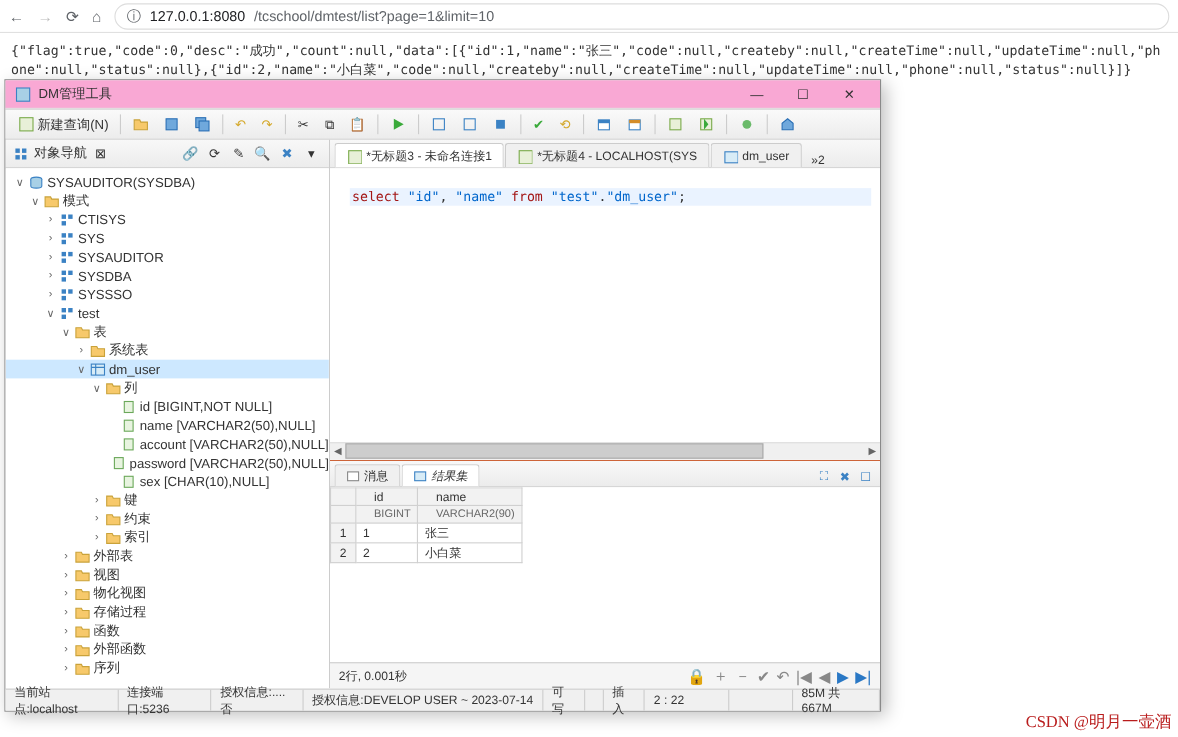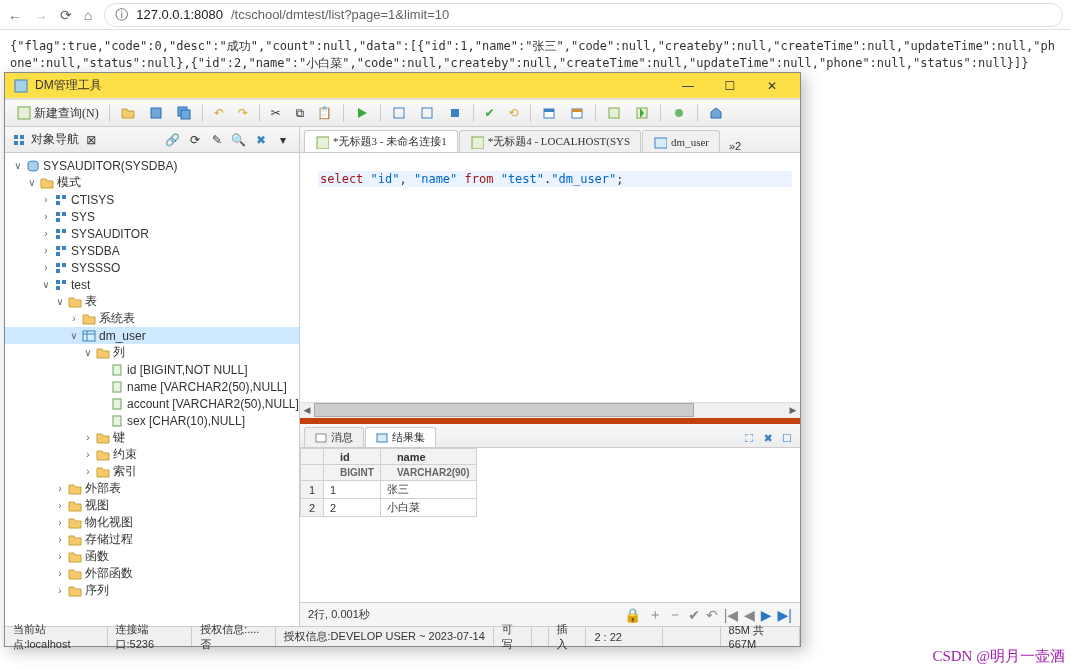"DM管理工具" .title-bar { background: #fde047 -> #f9a8d4 }
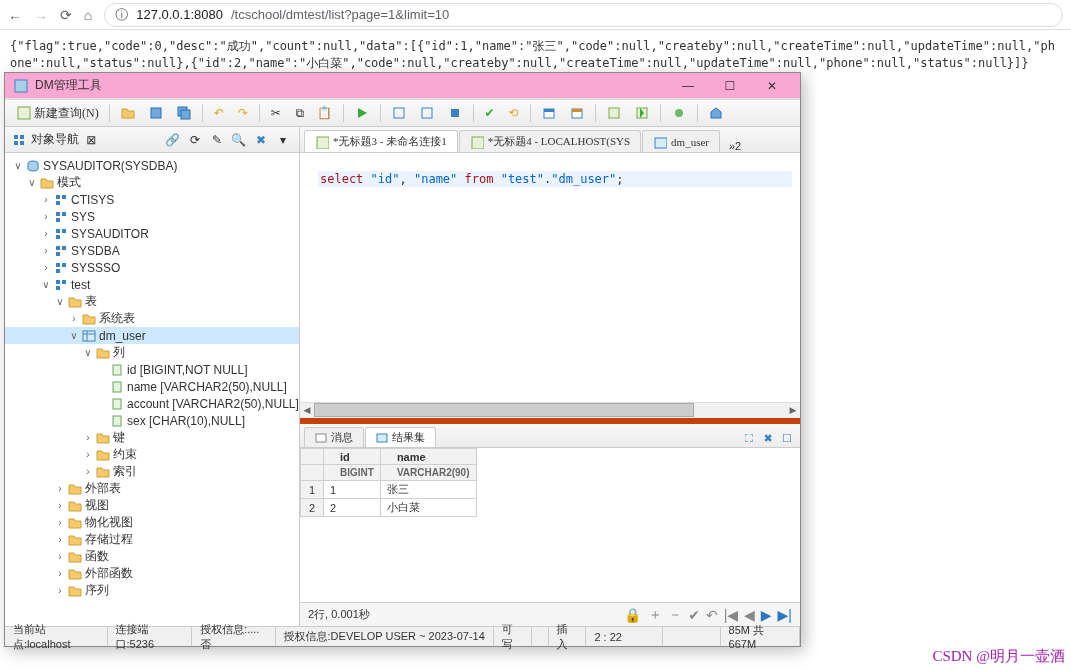"新建查询(N)" .toolbar { font-family: Liberation Serif, serif -> none }
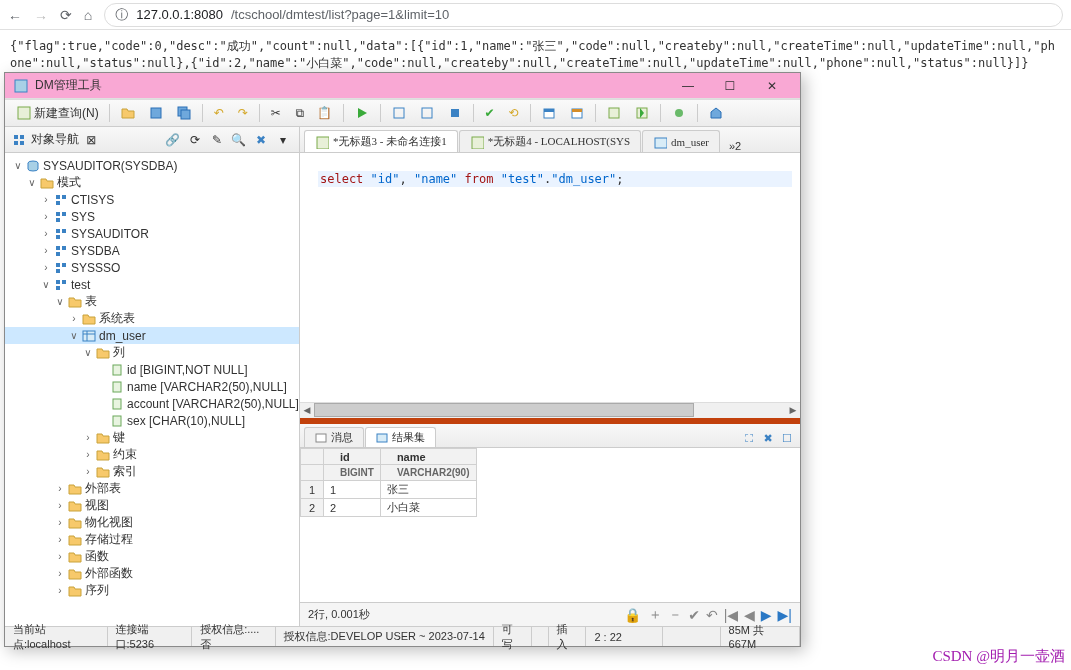"*无标题3 - 未命名连接1" .editor-tab { font-family: Liberation Serif, serif -> none }
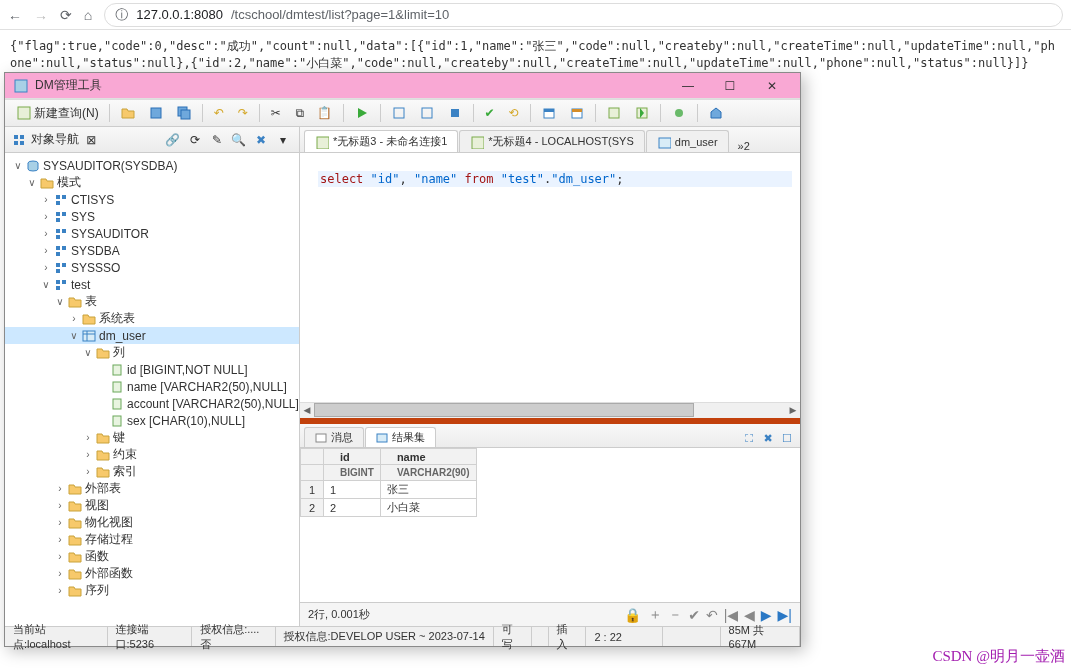"password [VARCHAR2(50),NULL]" div.tree-node { html: none -> <div> <span></span> <span> <svg> <rect></rect> </svg> </span> <span>password [VARCHAR2(50),NULL]</span> </div> }
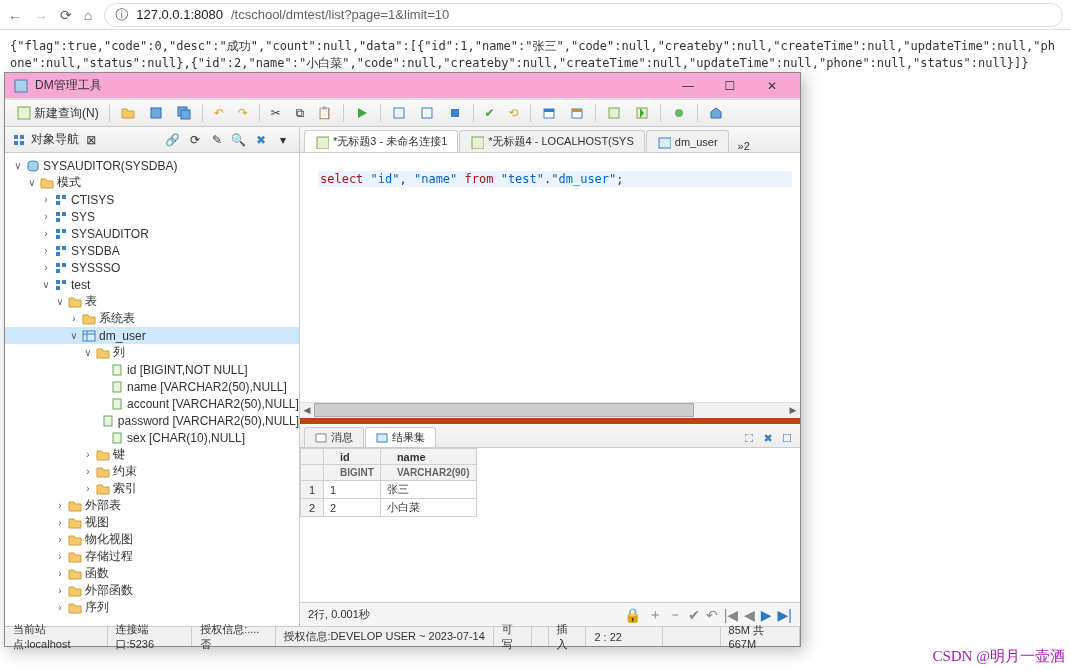"消息" .results-pane { border-top: 6px solid #c2410c -> 1px solid #c2410c }
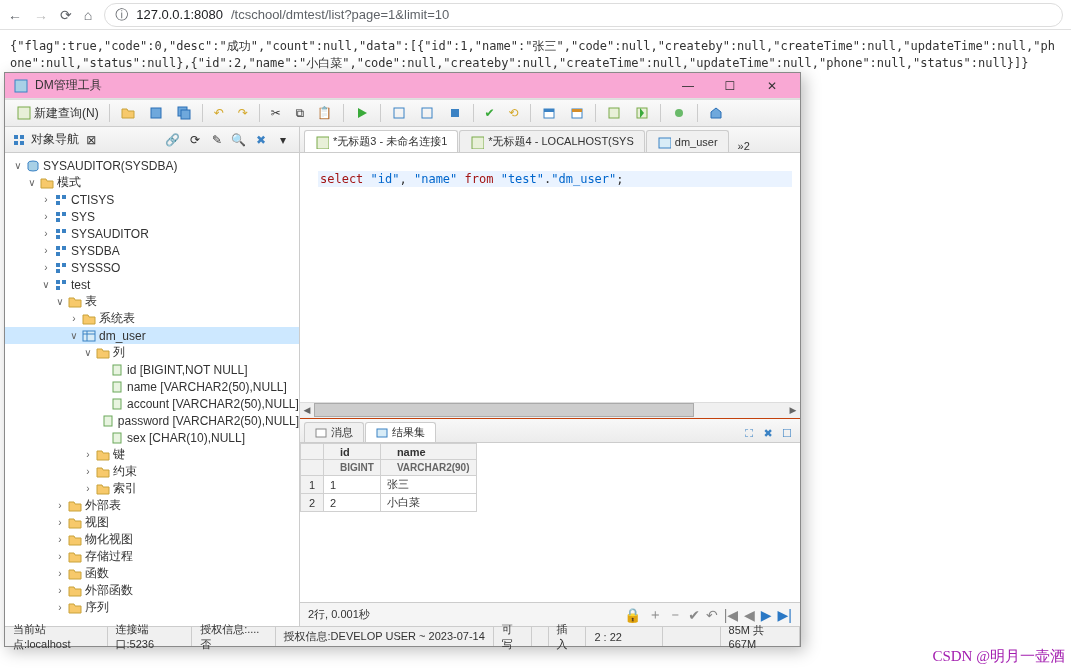"结果集" .results-tab.active { font-style: none -> italic }
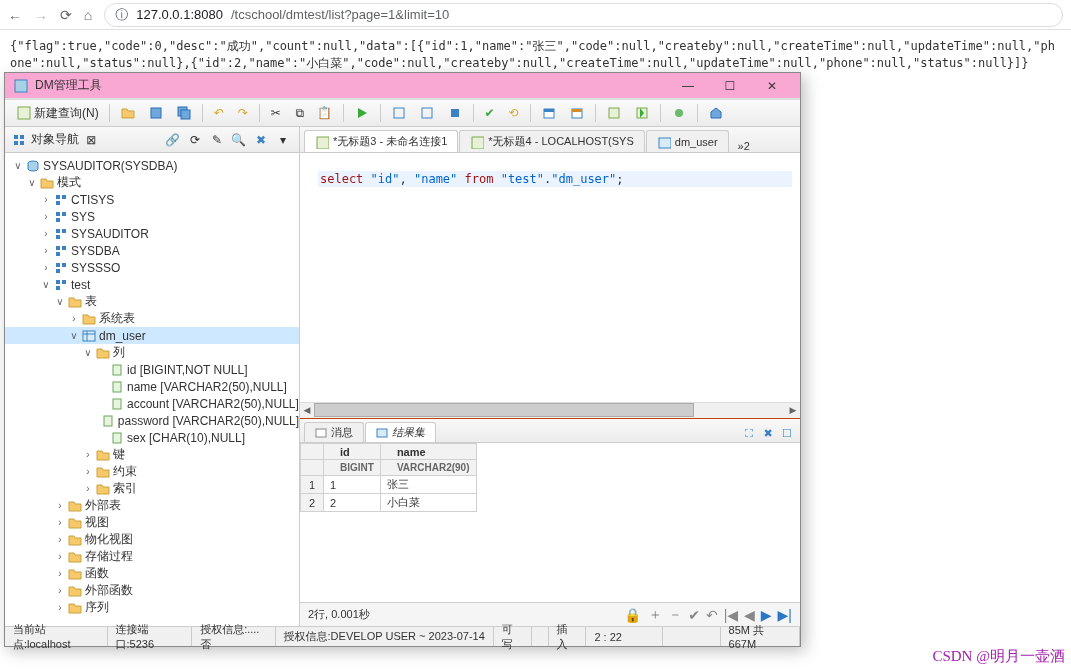"id" .result-grid th { font-weight: bold -> normal }
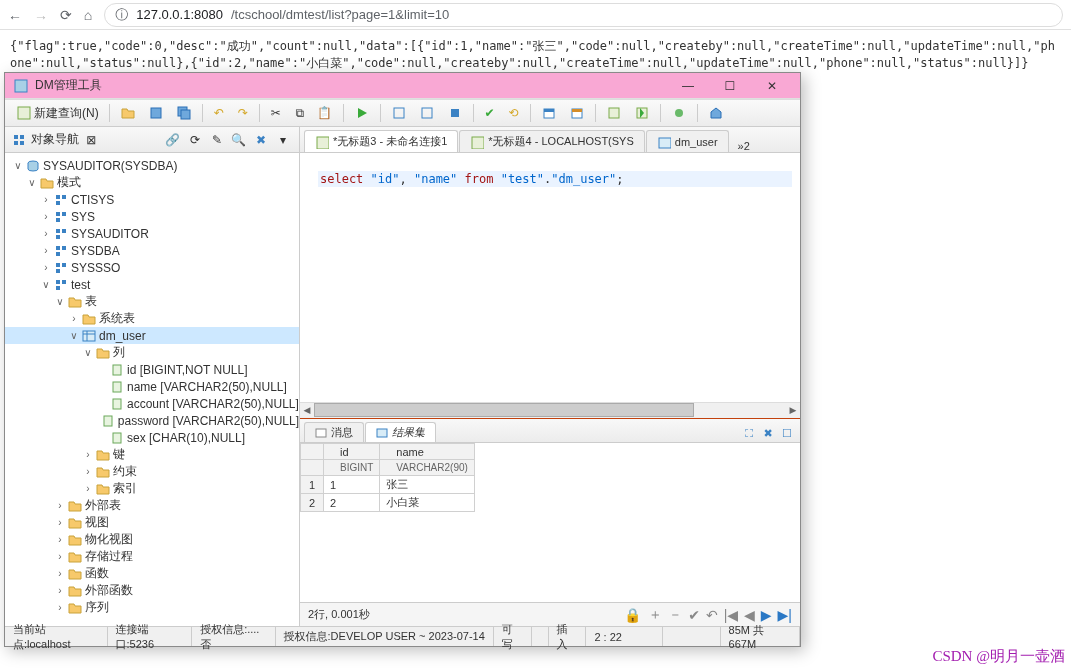"CSDN @明月一壶酒" .watermark { color: #a21caf -> #b91c1c }
